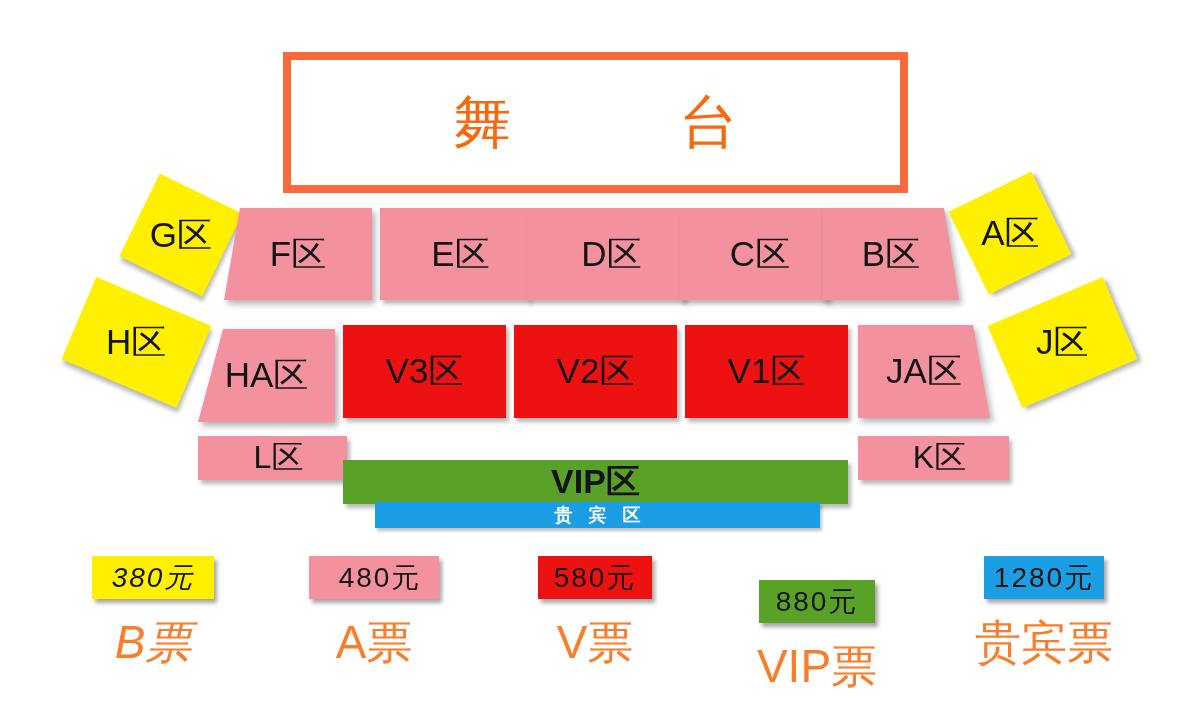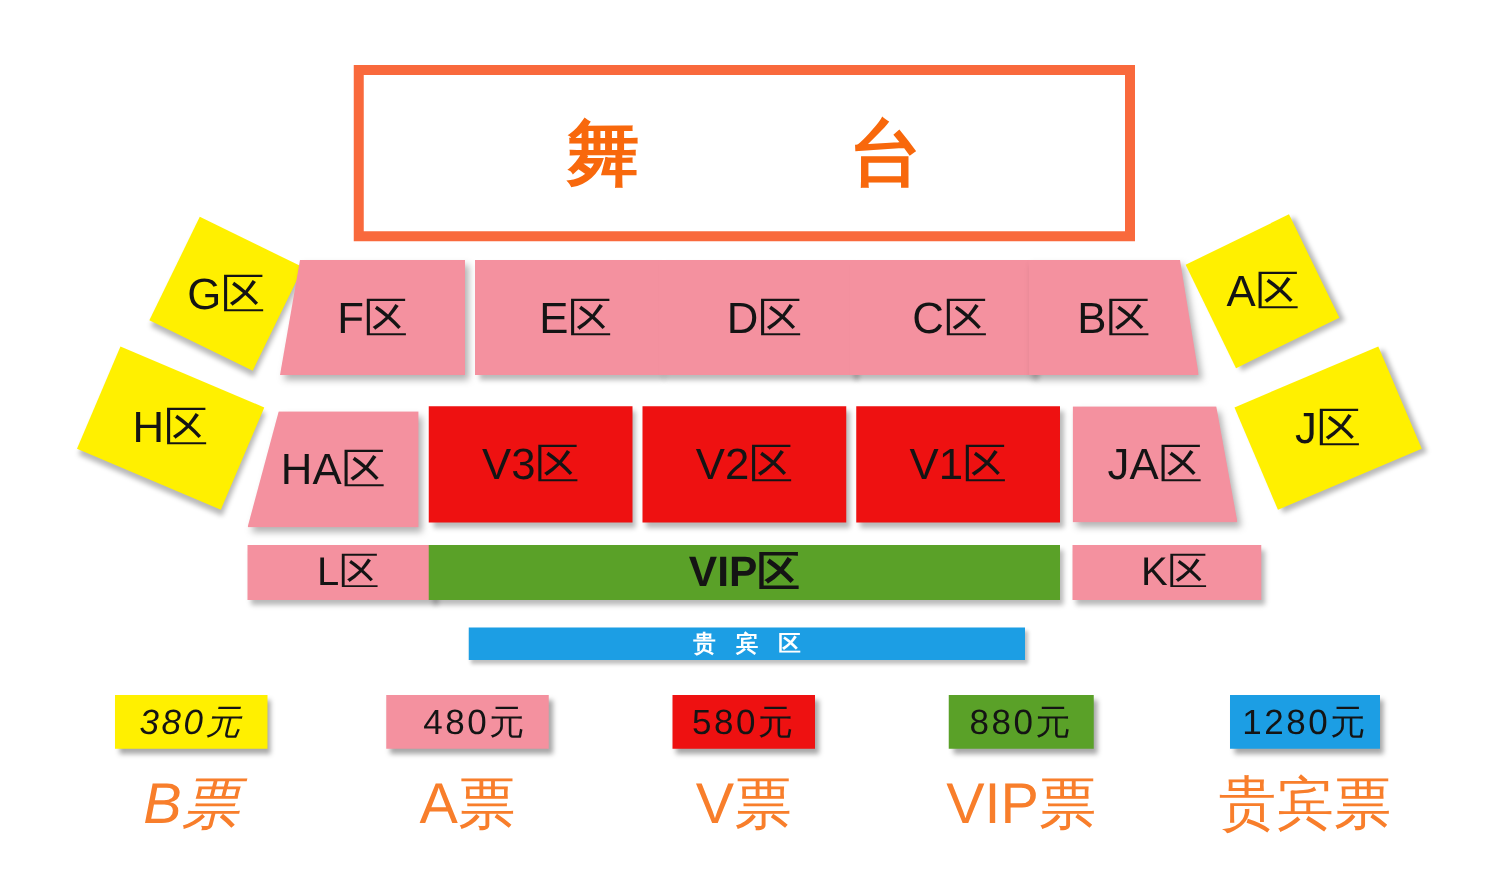"舞台" .stage { font-weight: bold -> none }
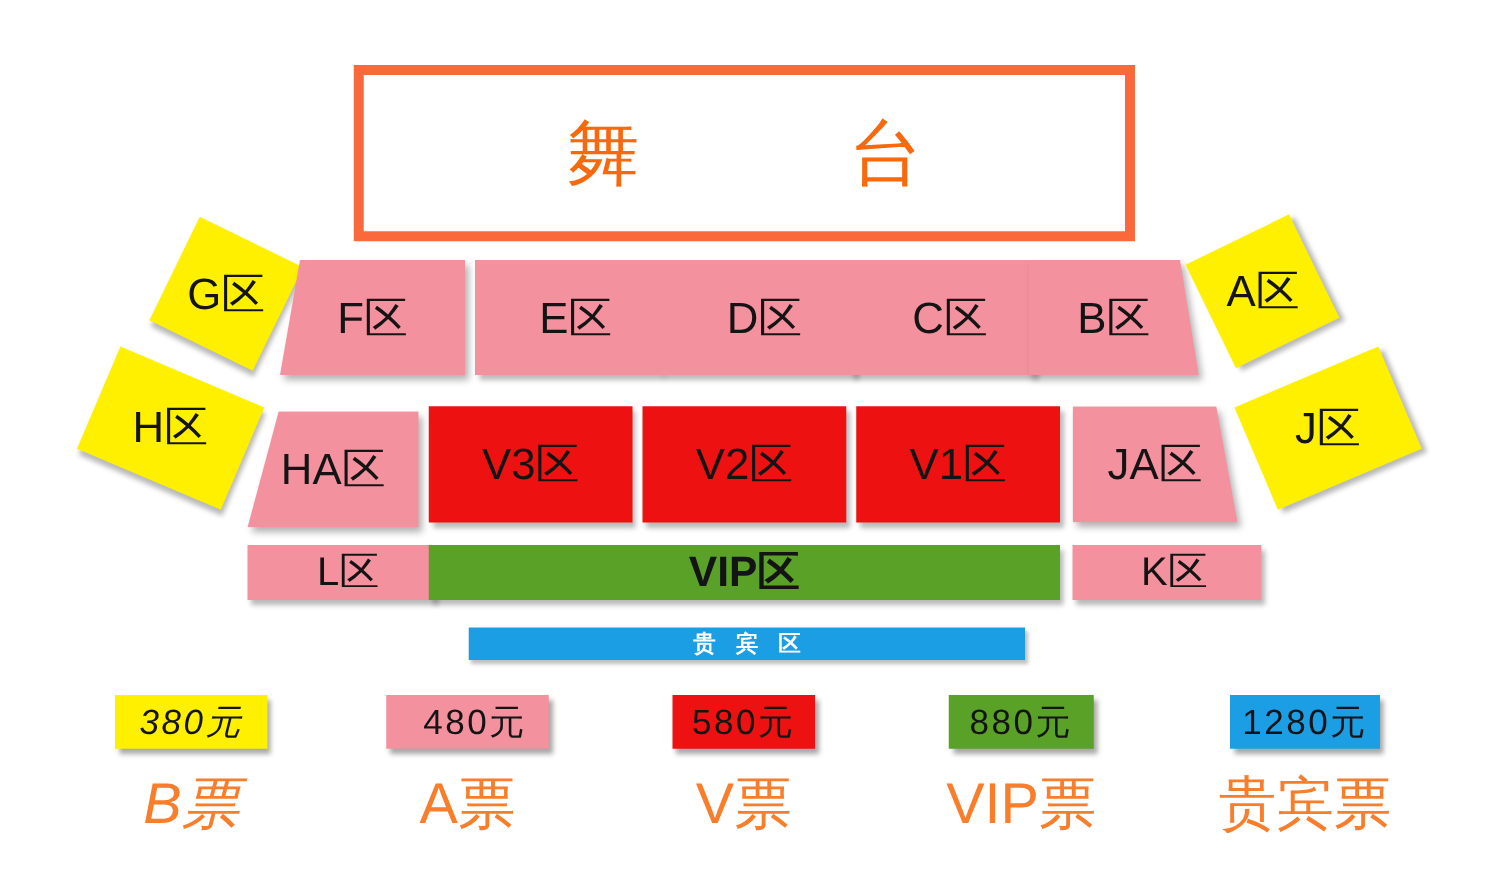"VIP区" .green { margin-top: none -> 24px }
